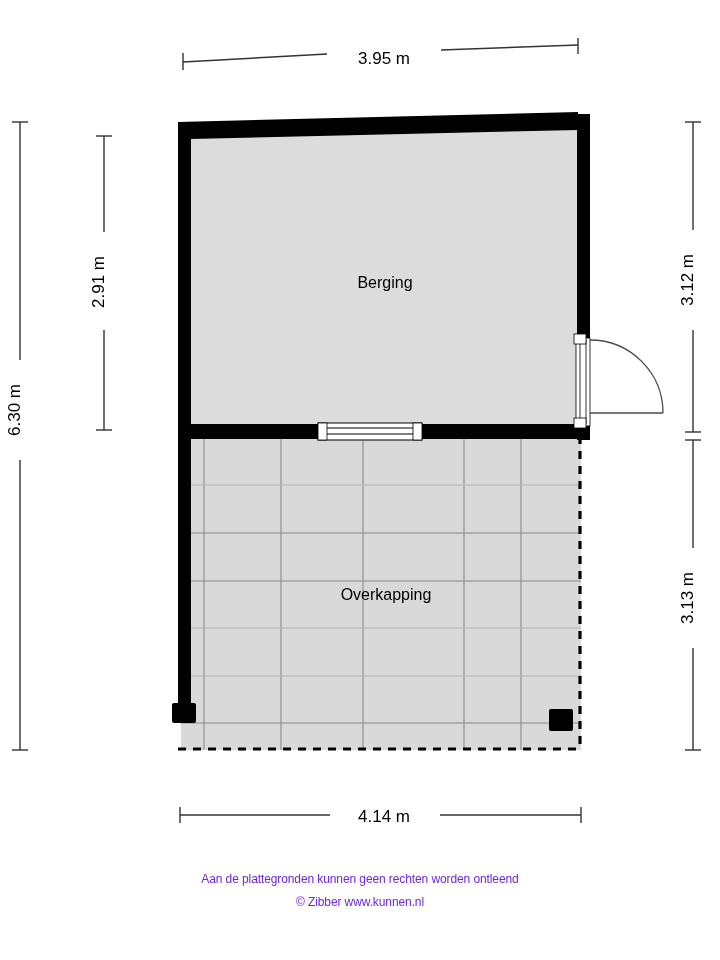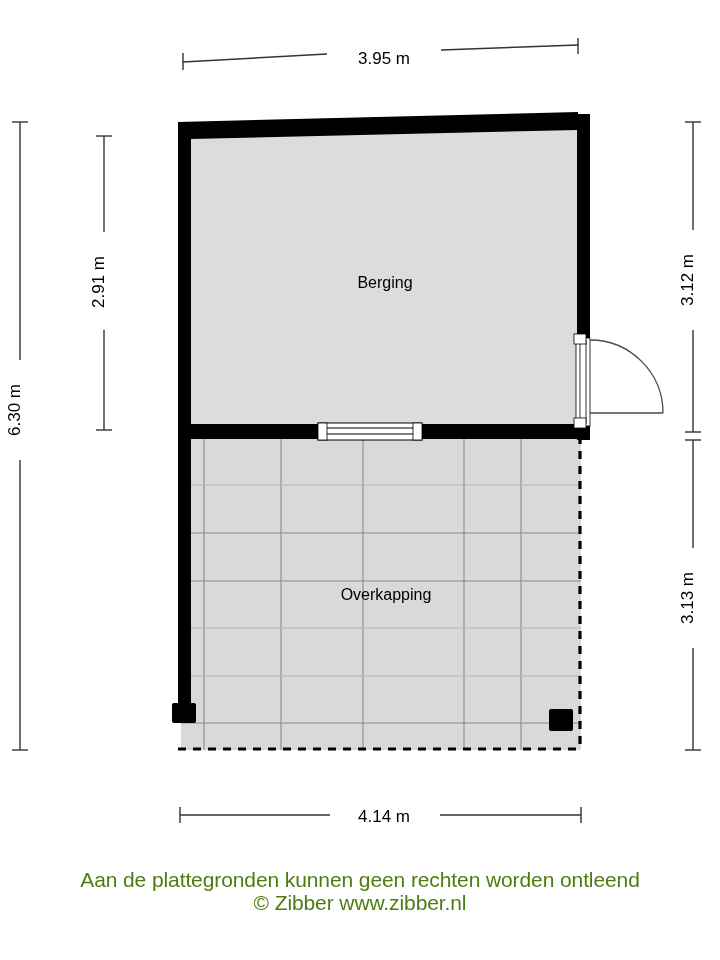"Aan de plattegronden kunnen geen" .caption-line { color: #4d7c0f -> #6d28d9; font-size: 21px -> 12px }
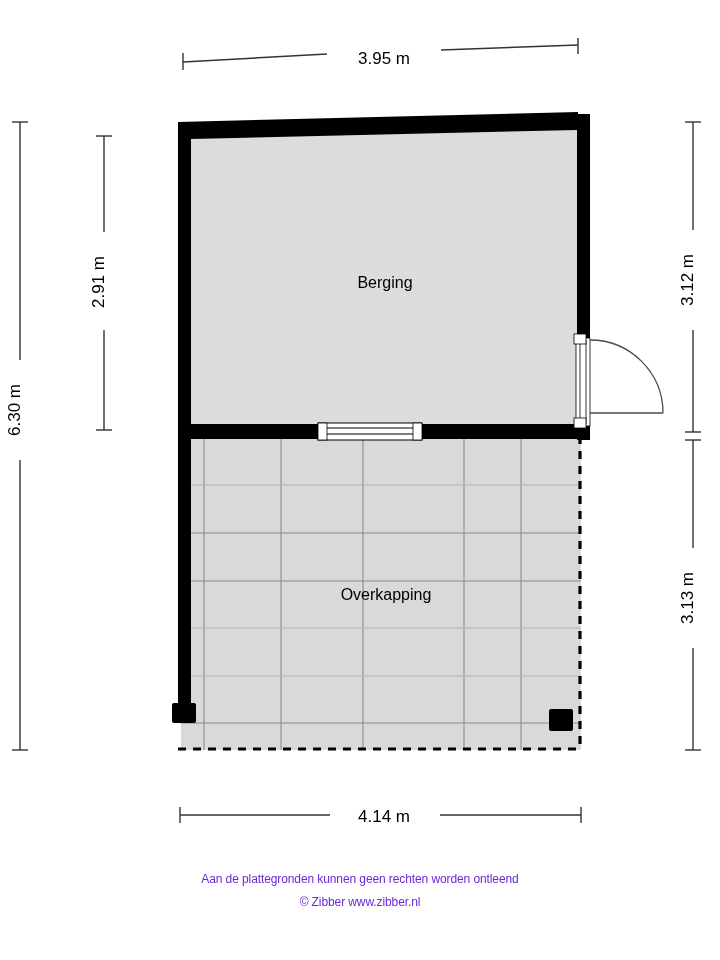"© Zibber www.zibber.nl" div.caption-line { text: www.zibber.nl -> www.kunnen.nl }
